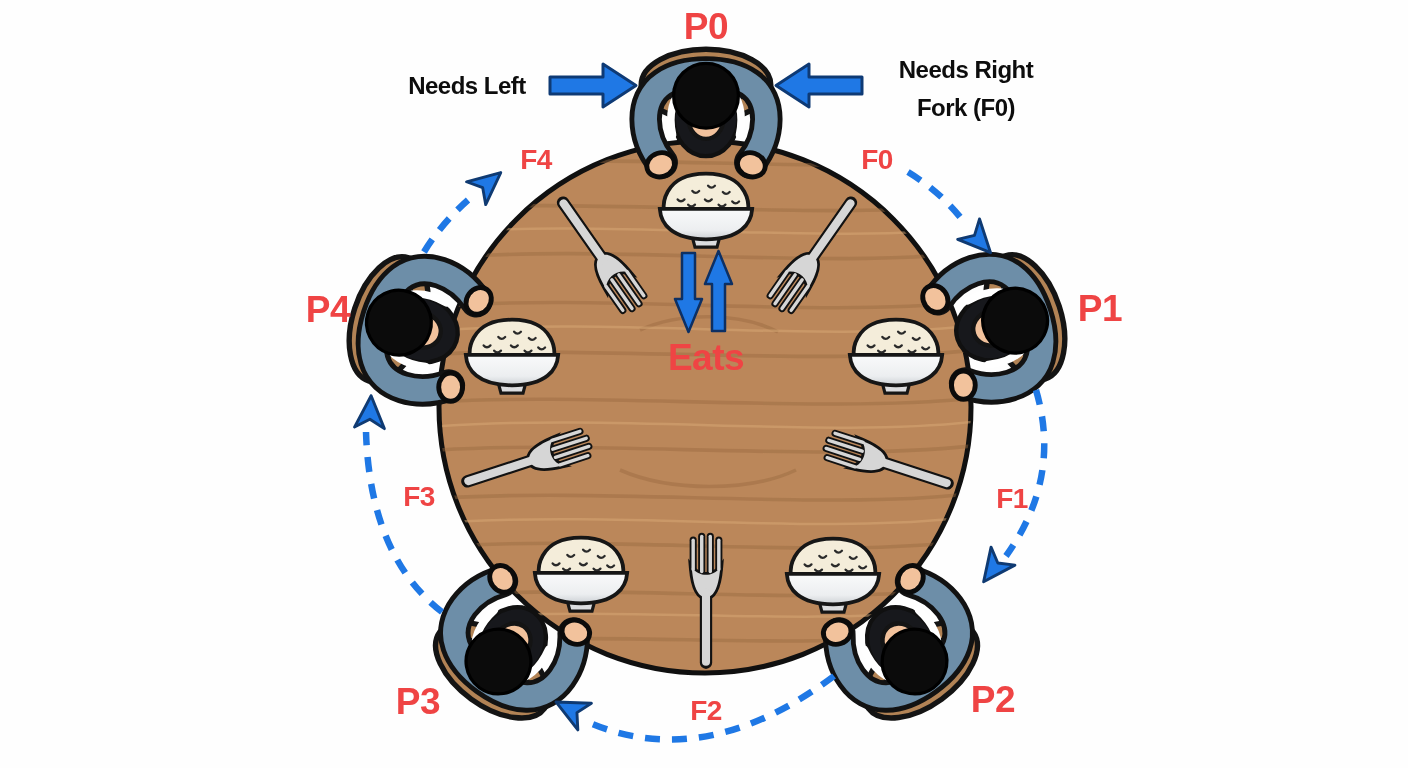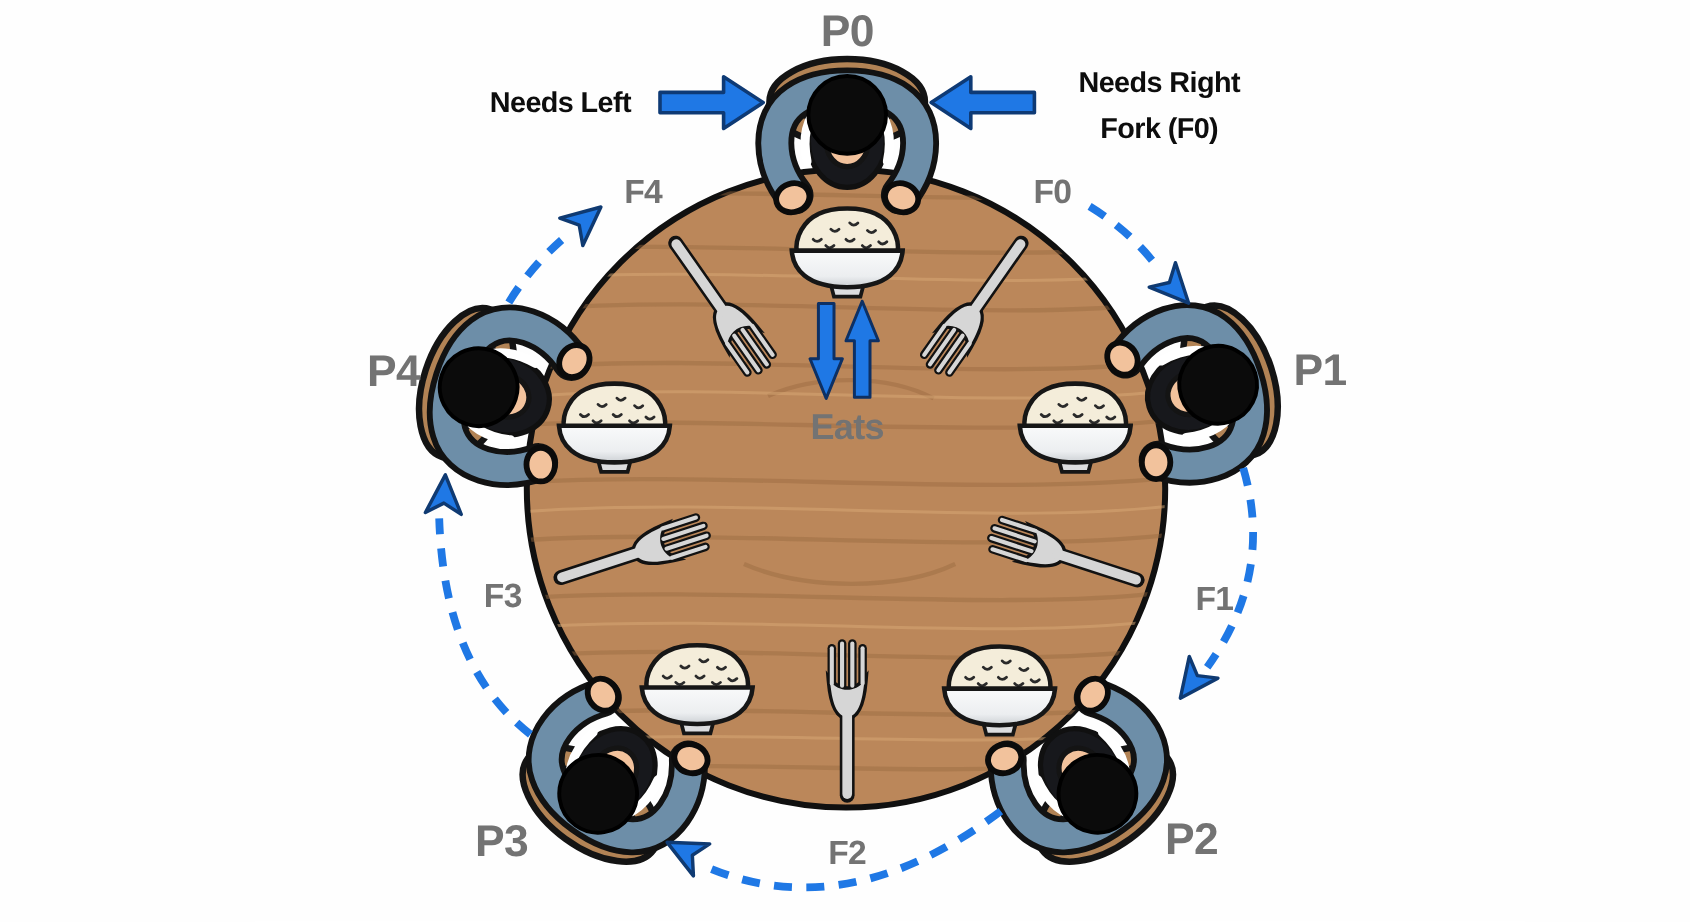"P0" .lbl { color: #737373 -> #ef4444 }
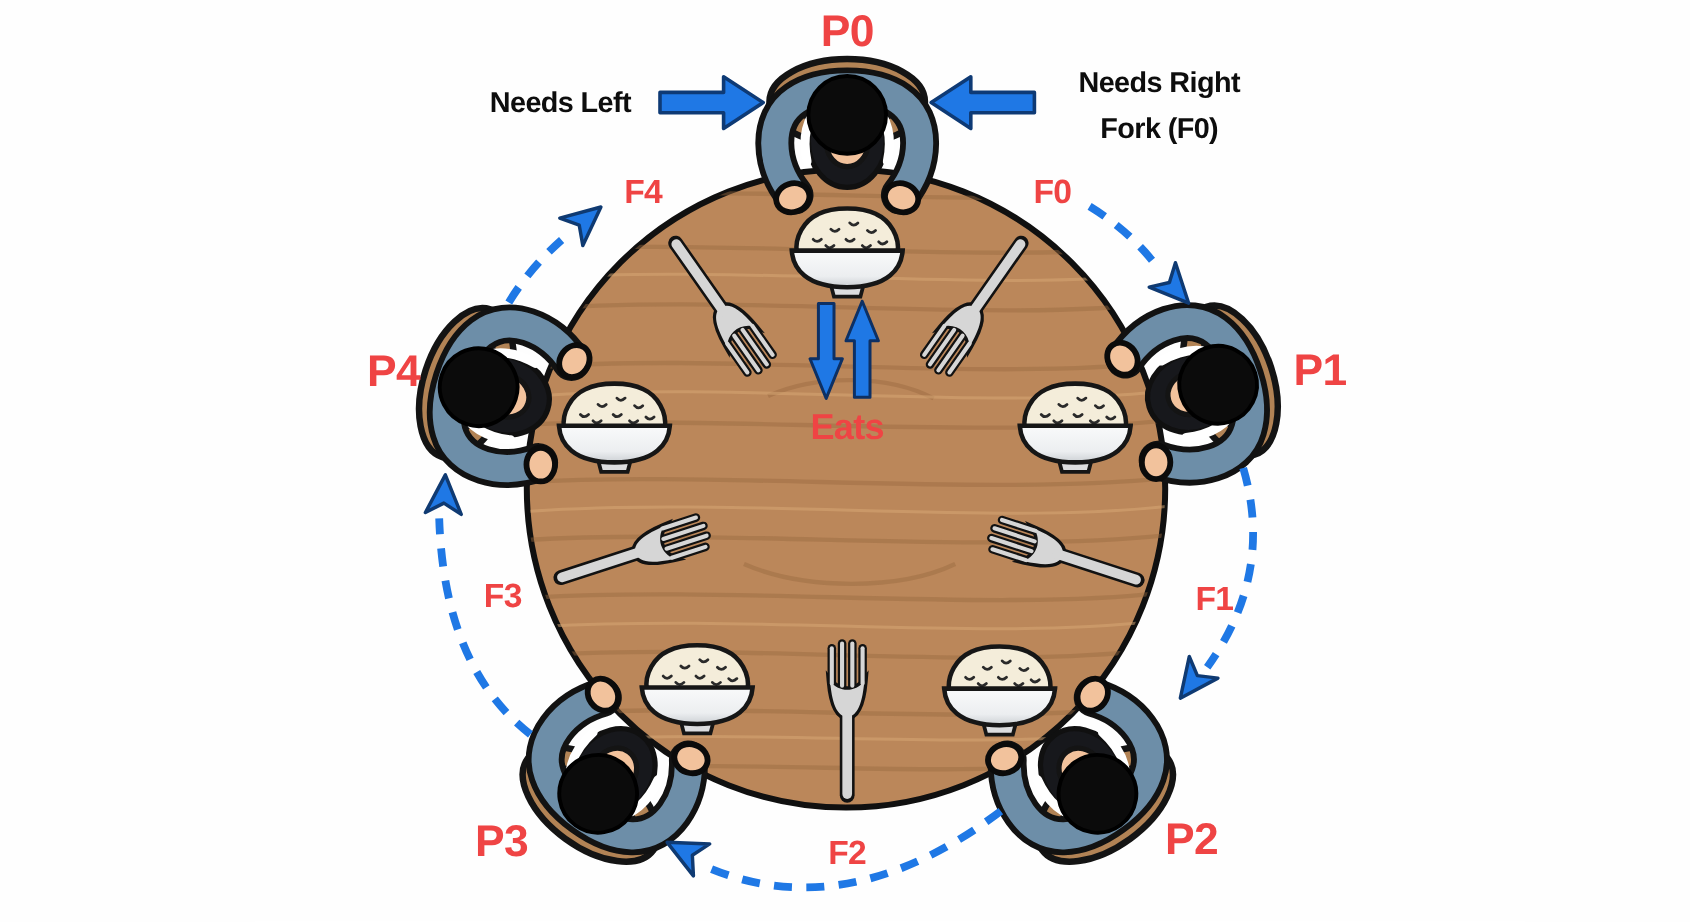"Eats" .eats { font-size: 30px -> 37px }
